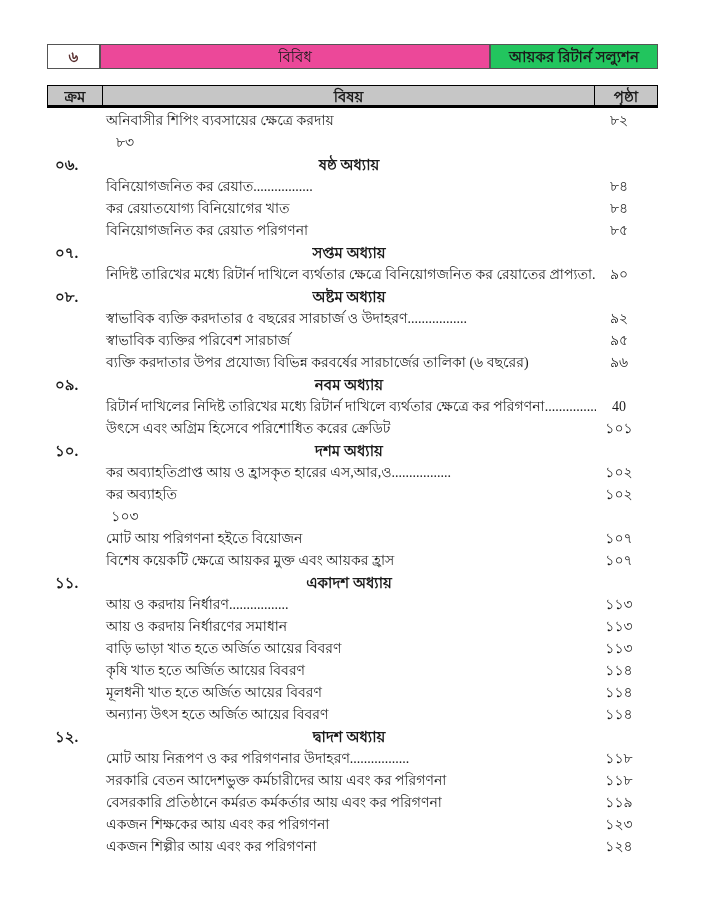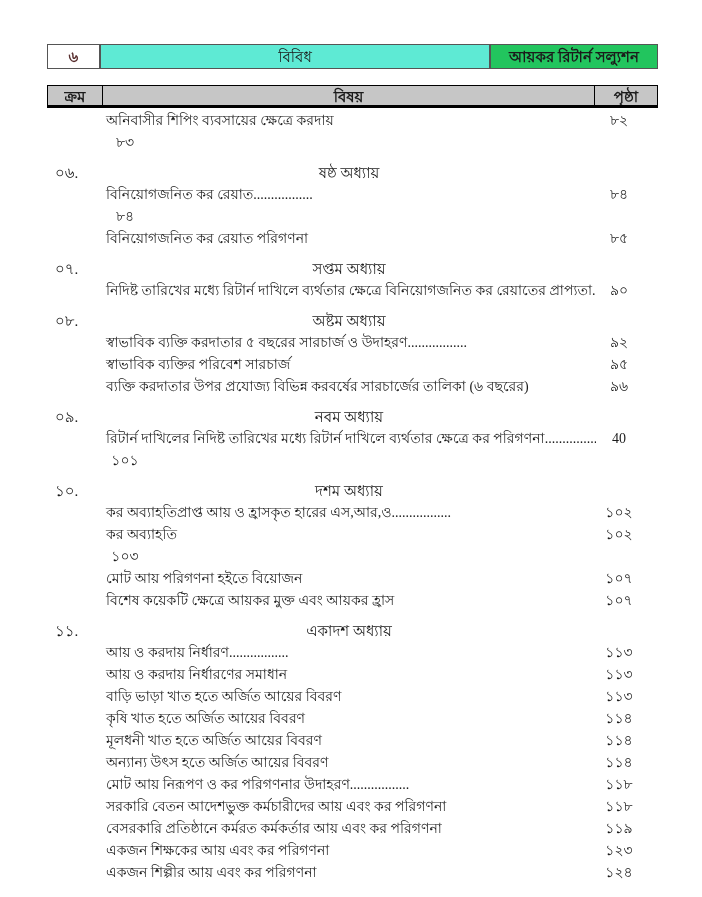"বিবিধ" .tb-mid { background: #5eead4 -> #ec4899 }
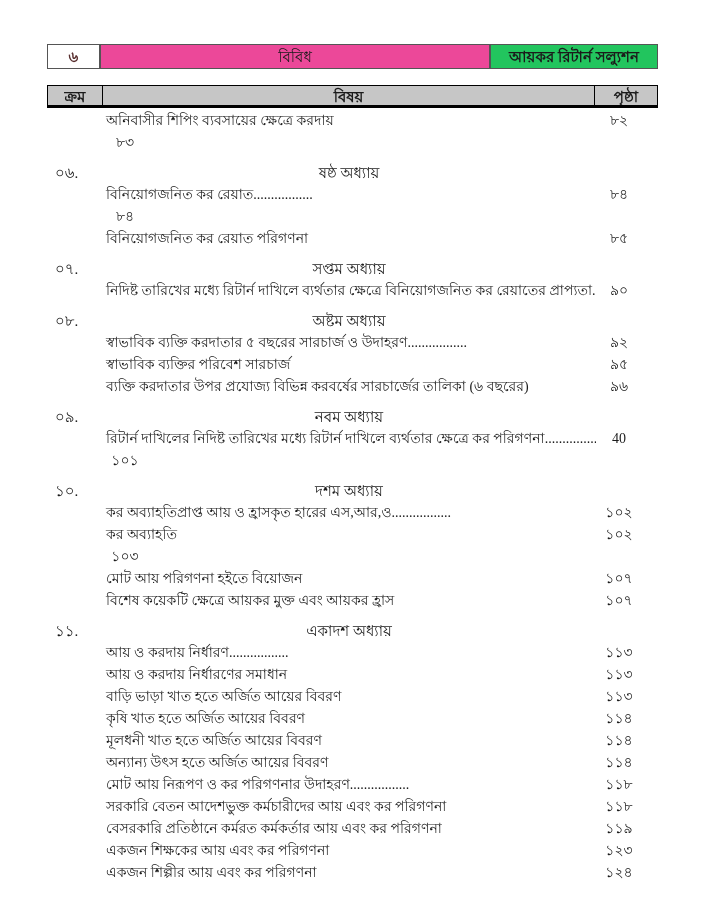"০৬." .row.chapter { font-weight: normal -> bold; margin-top: 8px -> none }
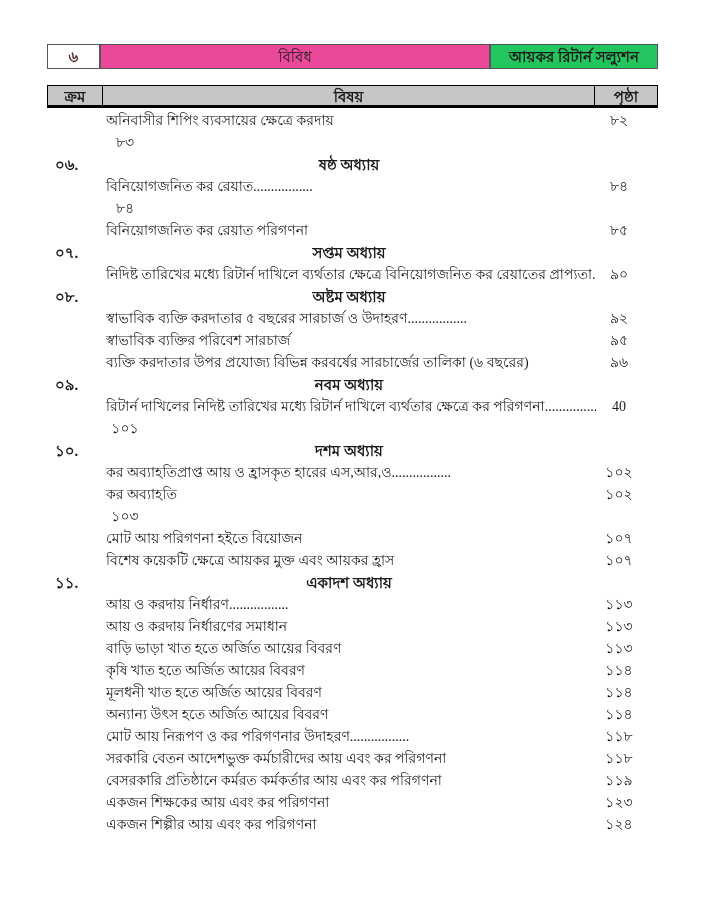"কর রেয়াতযোগ্য বিনিয়োগের খাত" div.c-subject { html: none -> <div>কর রেয়াতযোগ্য বিনিয়োগের খাত</div> }
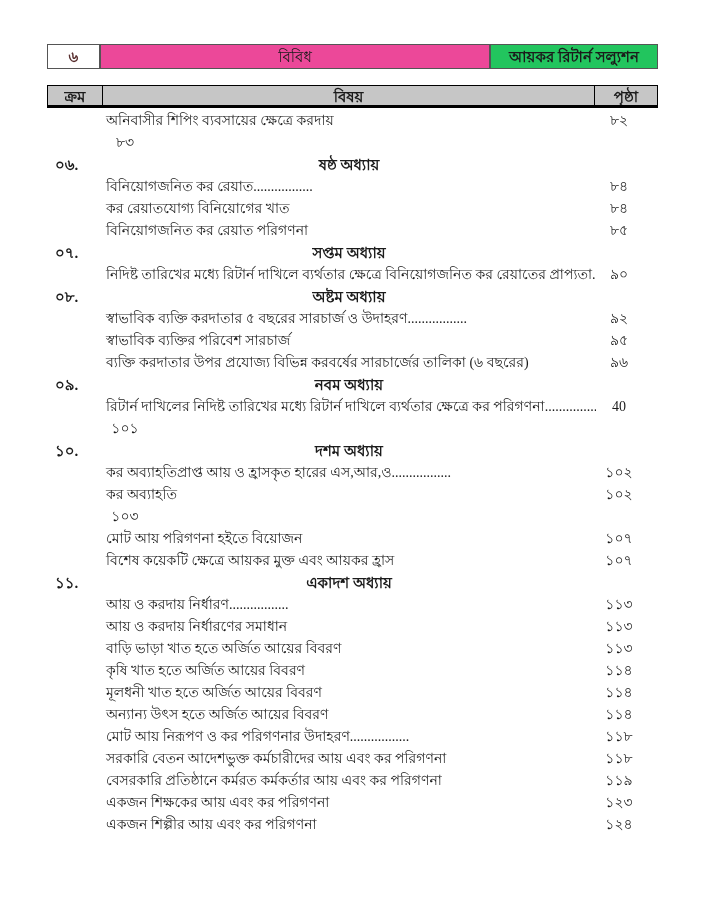"উৎসে এবং অগ্রিম হিসেবে পরিশোধিত" div.c-subject { html: none -> <div>উৎসে এবং অগ্রিম হিসেবে পরিশোধিত করের ক্রেডিট</div> }
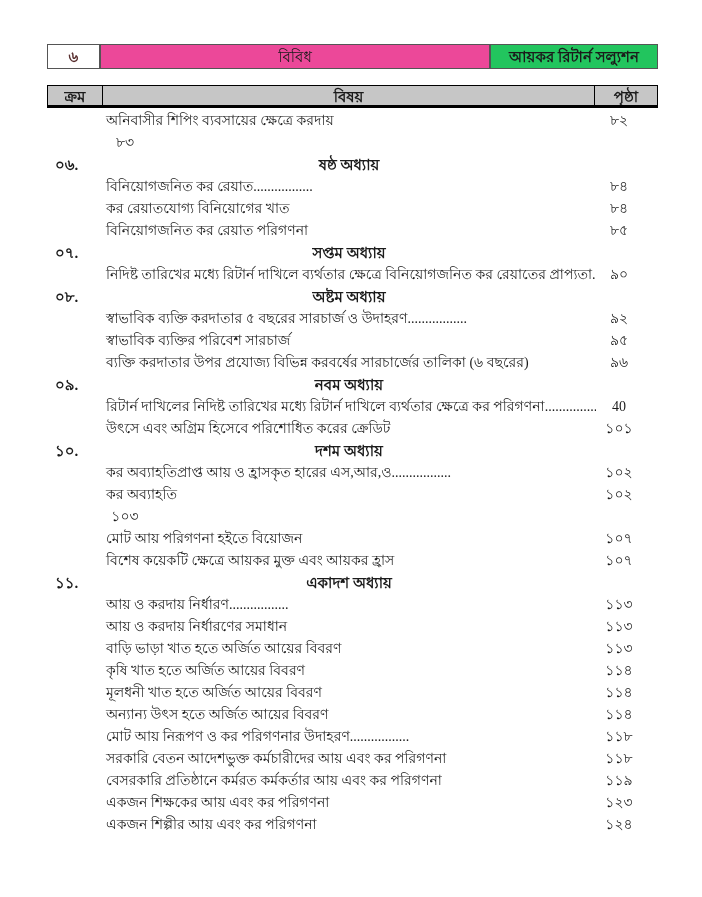"১২." div.row { html: none -> <div> <div>১২.</div> <div>দ্বাদশ অধ্যায়</div> <div></div> </div> }
